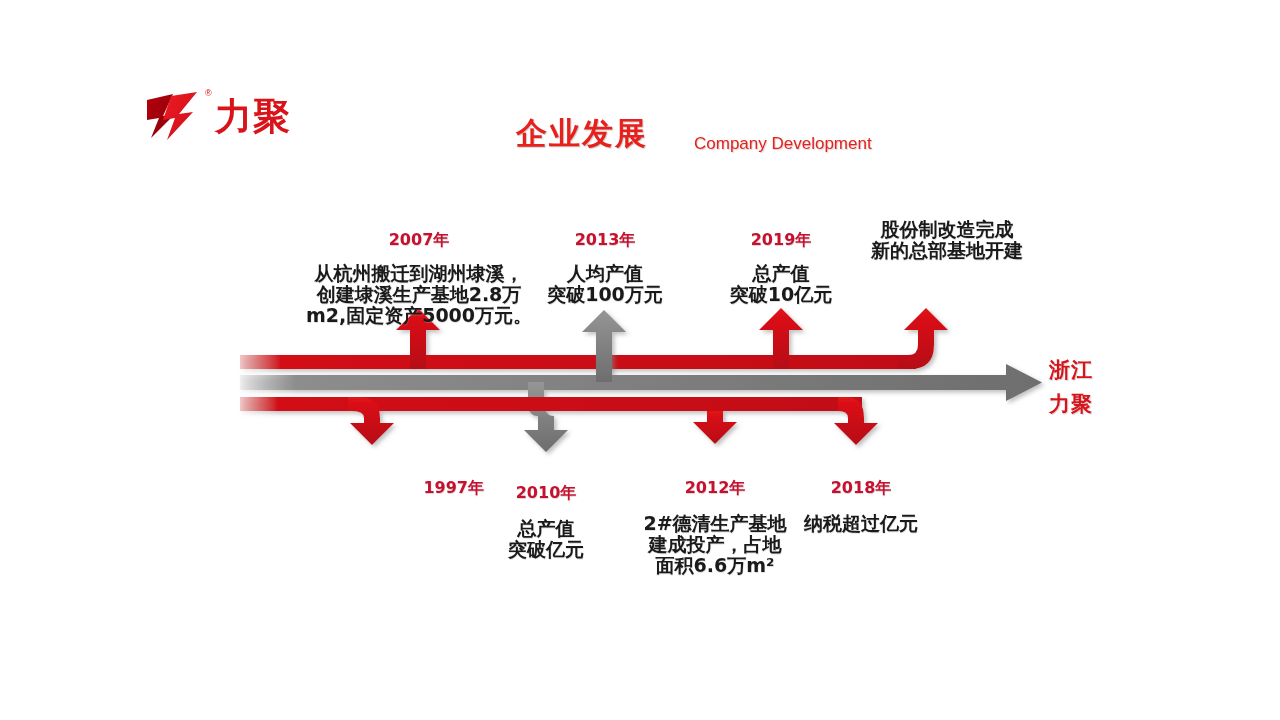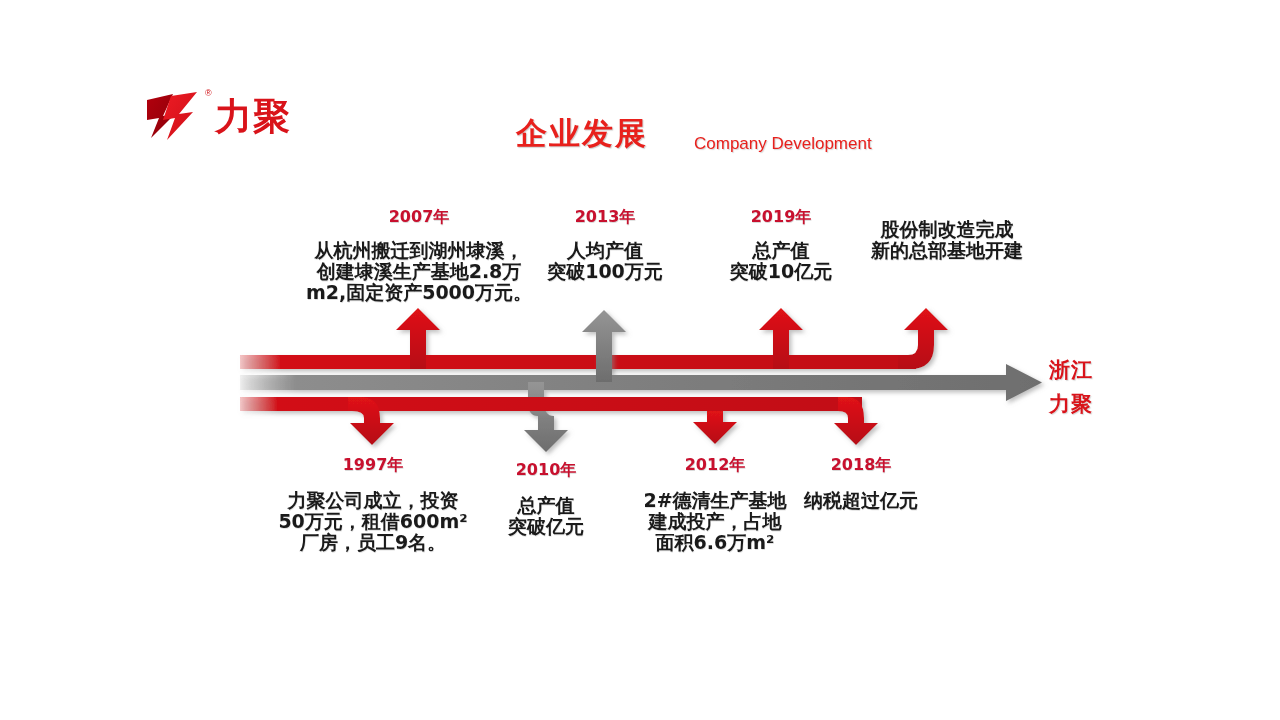"2007年" .node-year { margin-top: none -> 23px }
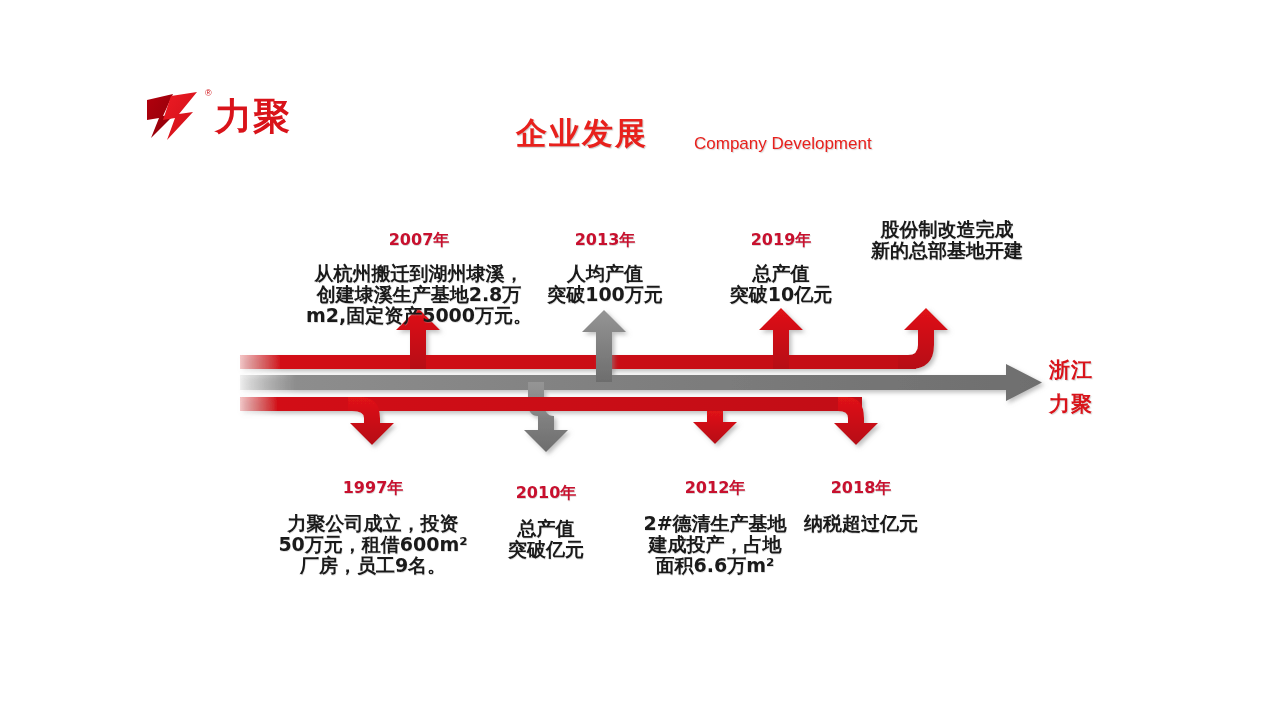"1997年" div.node { text-align: none -> right }
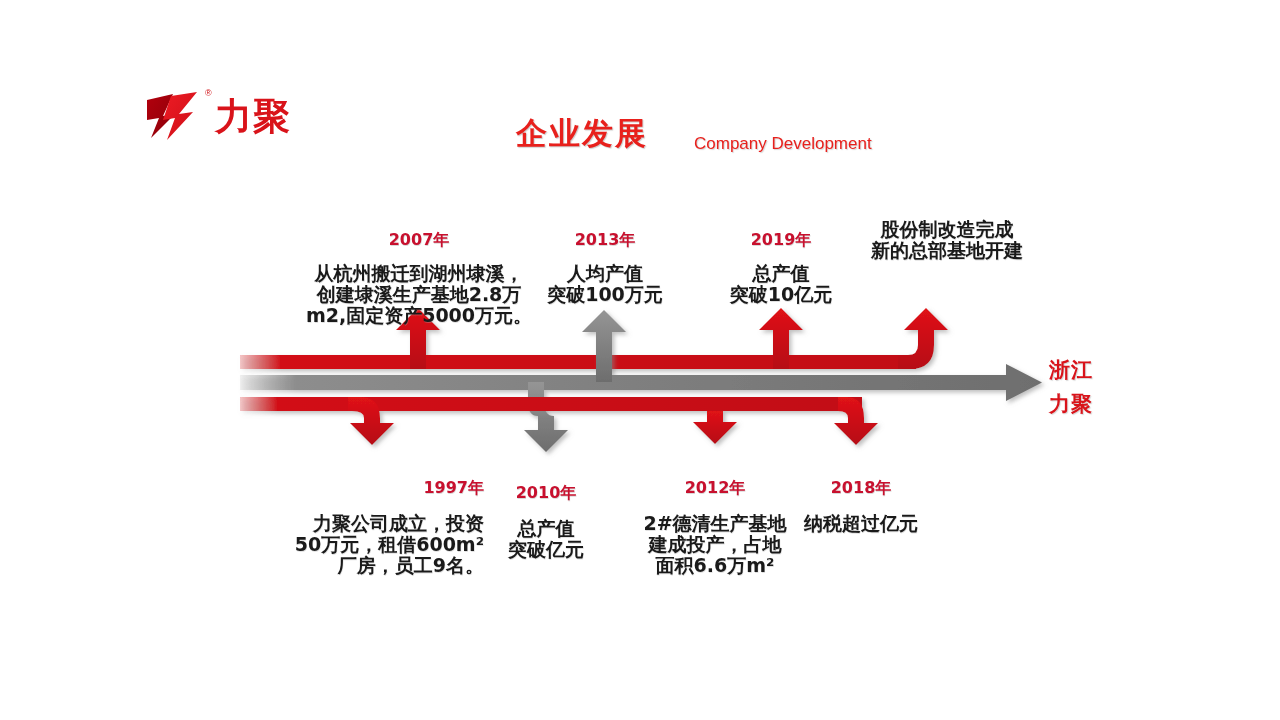"力聚公司成立，投资" div.node-desc { html: <div>力聚公司成立，投资 50万元，租借600m² 厂房，员工9名。</div> -> none }
